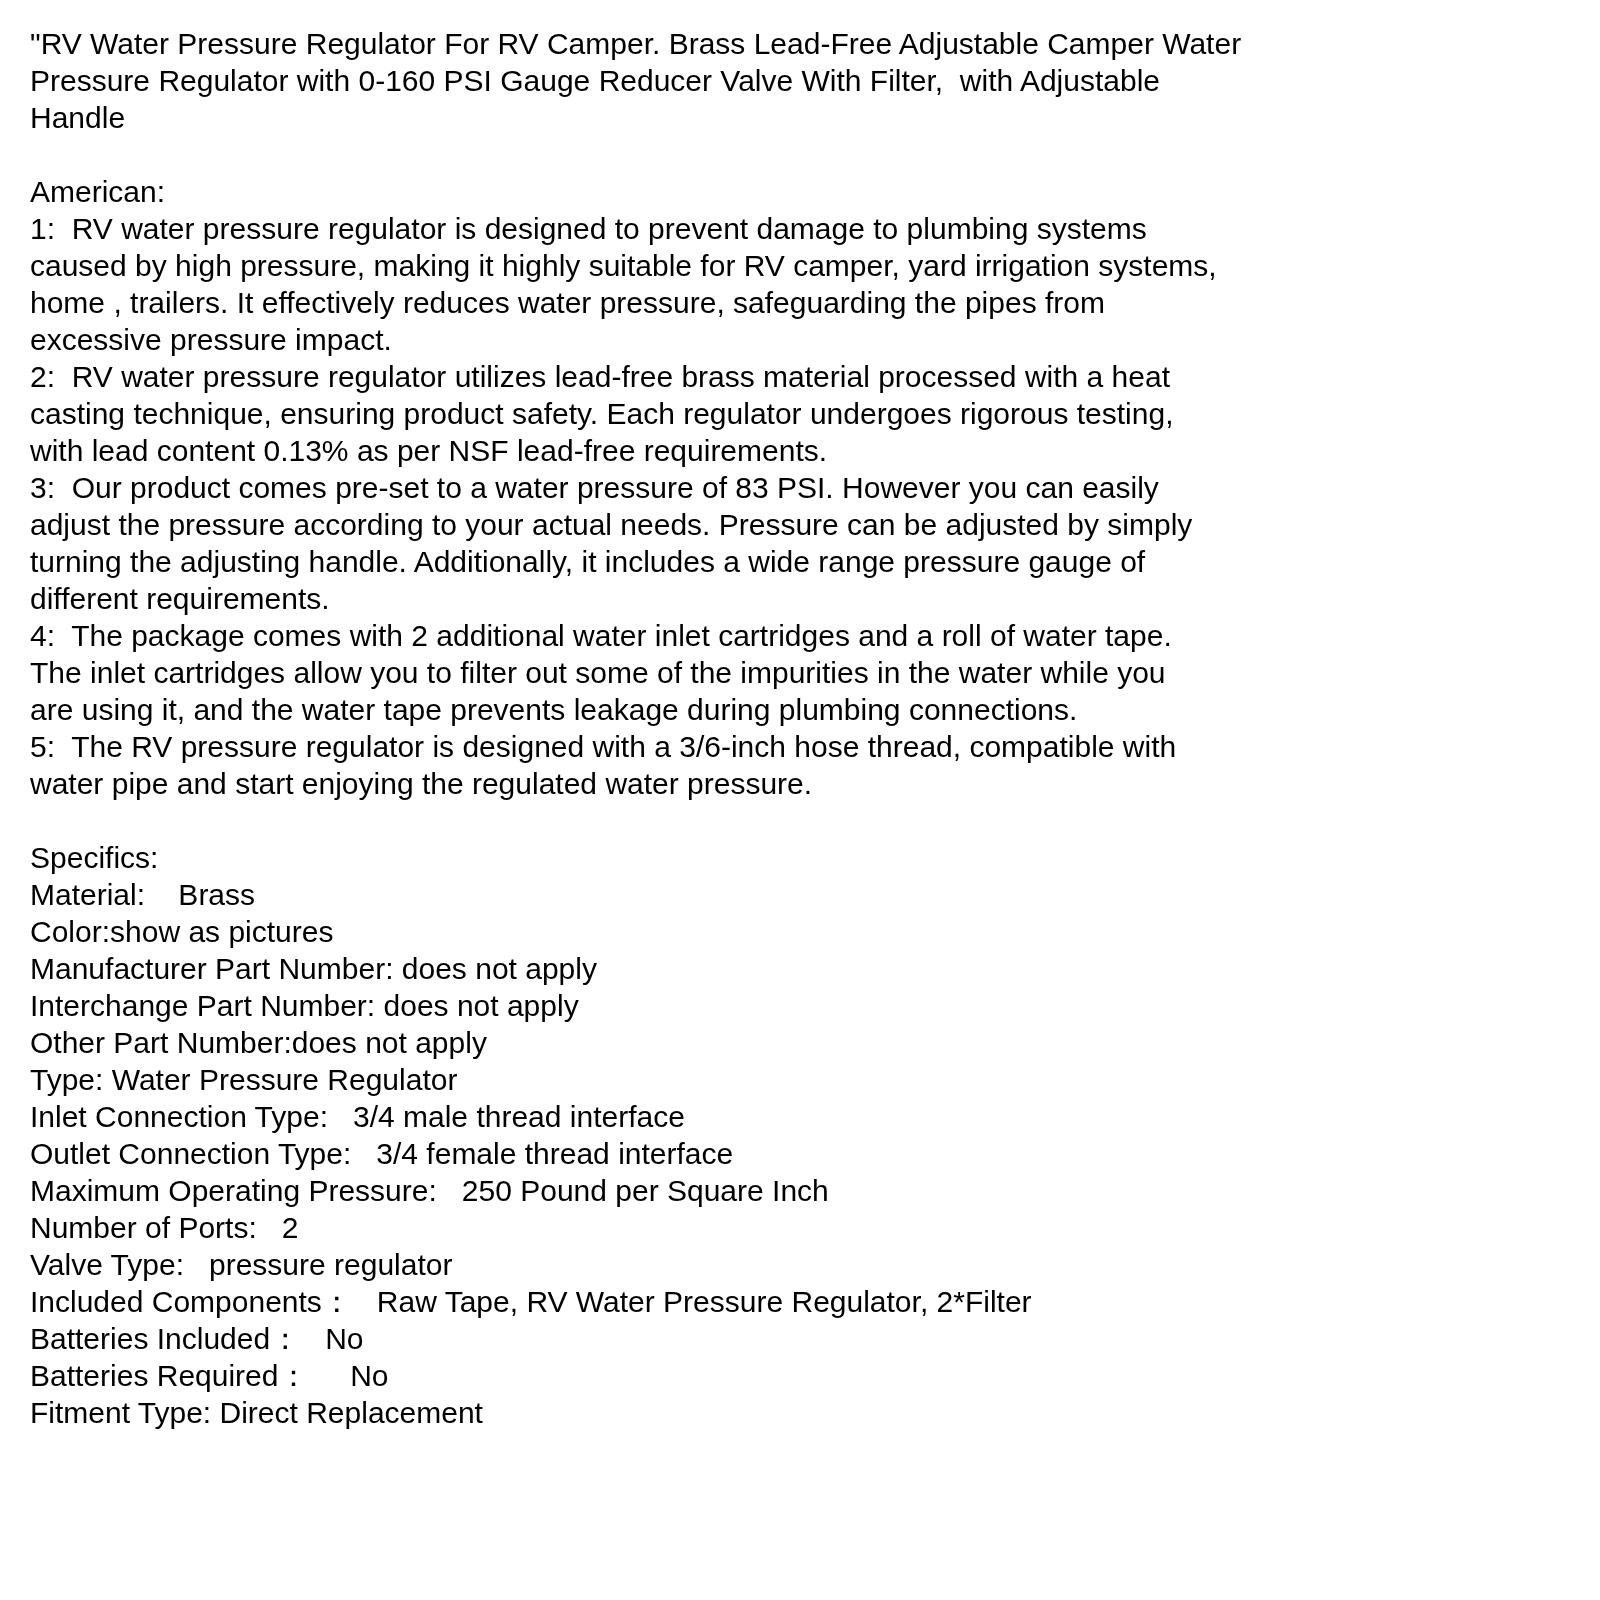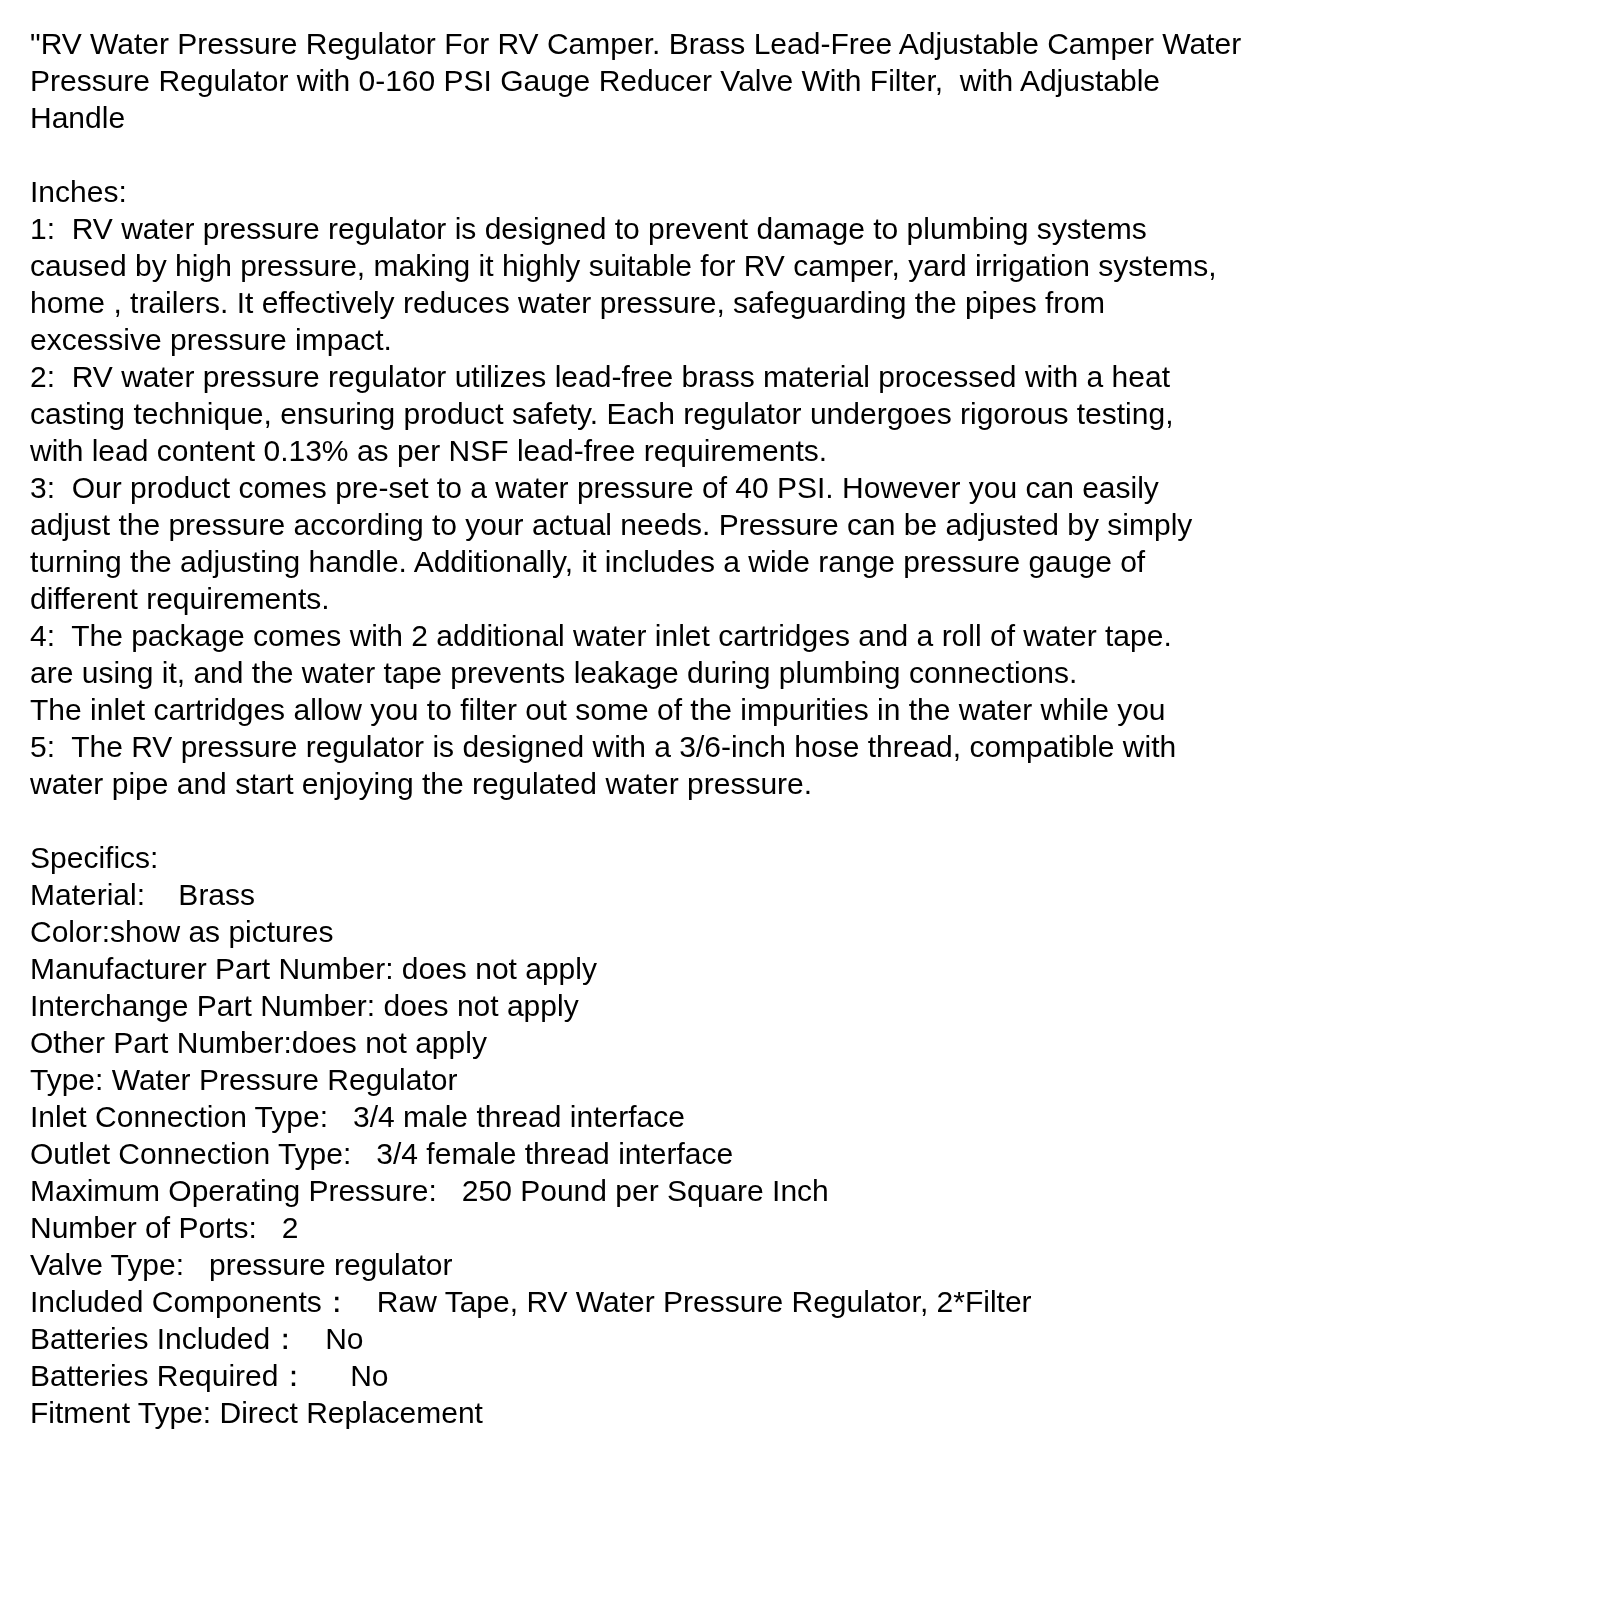"Inches:" div.line { text: Inches -> American }
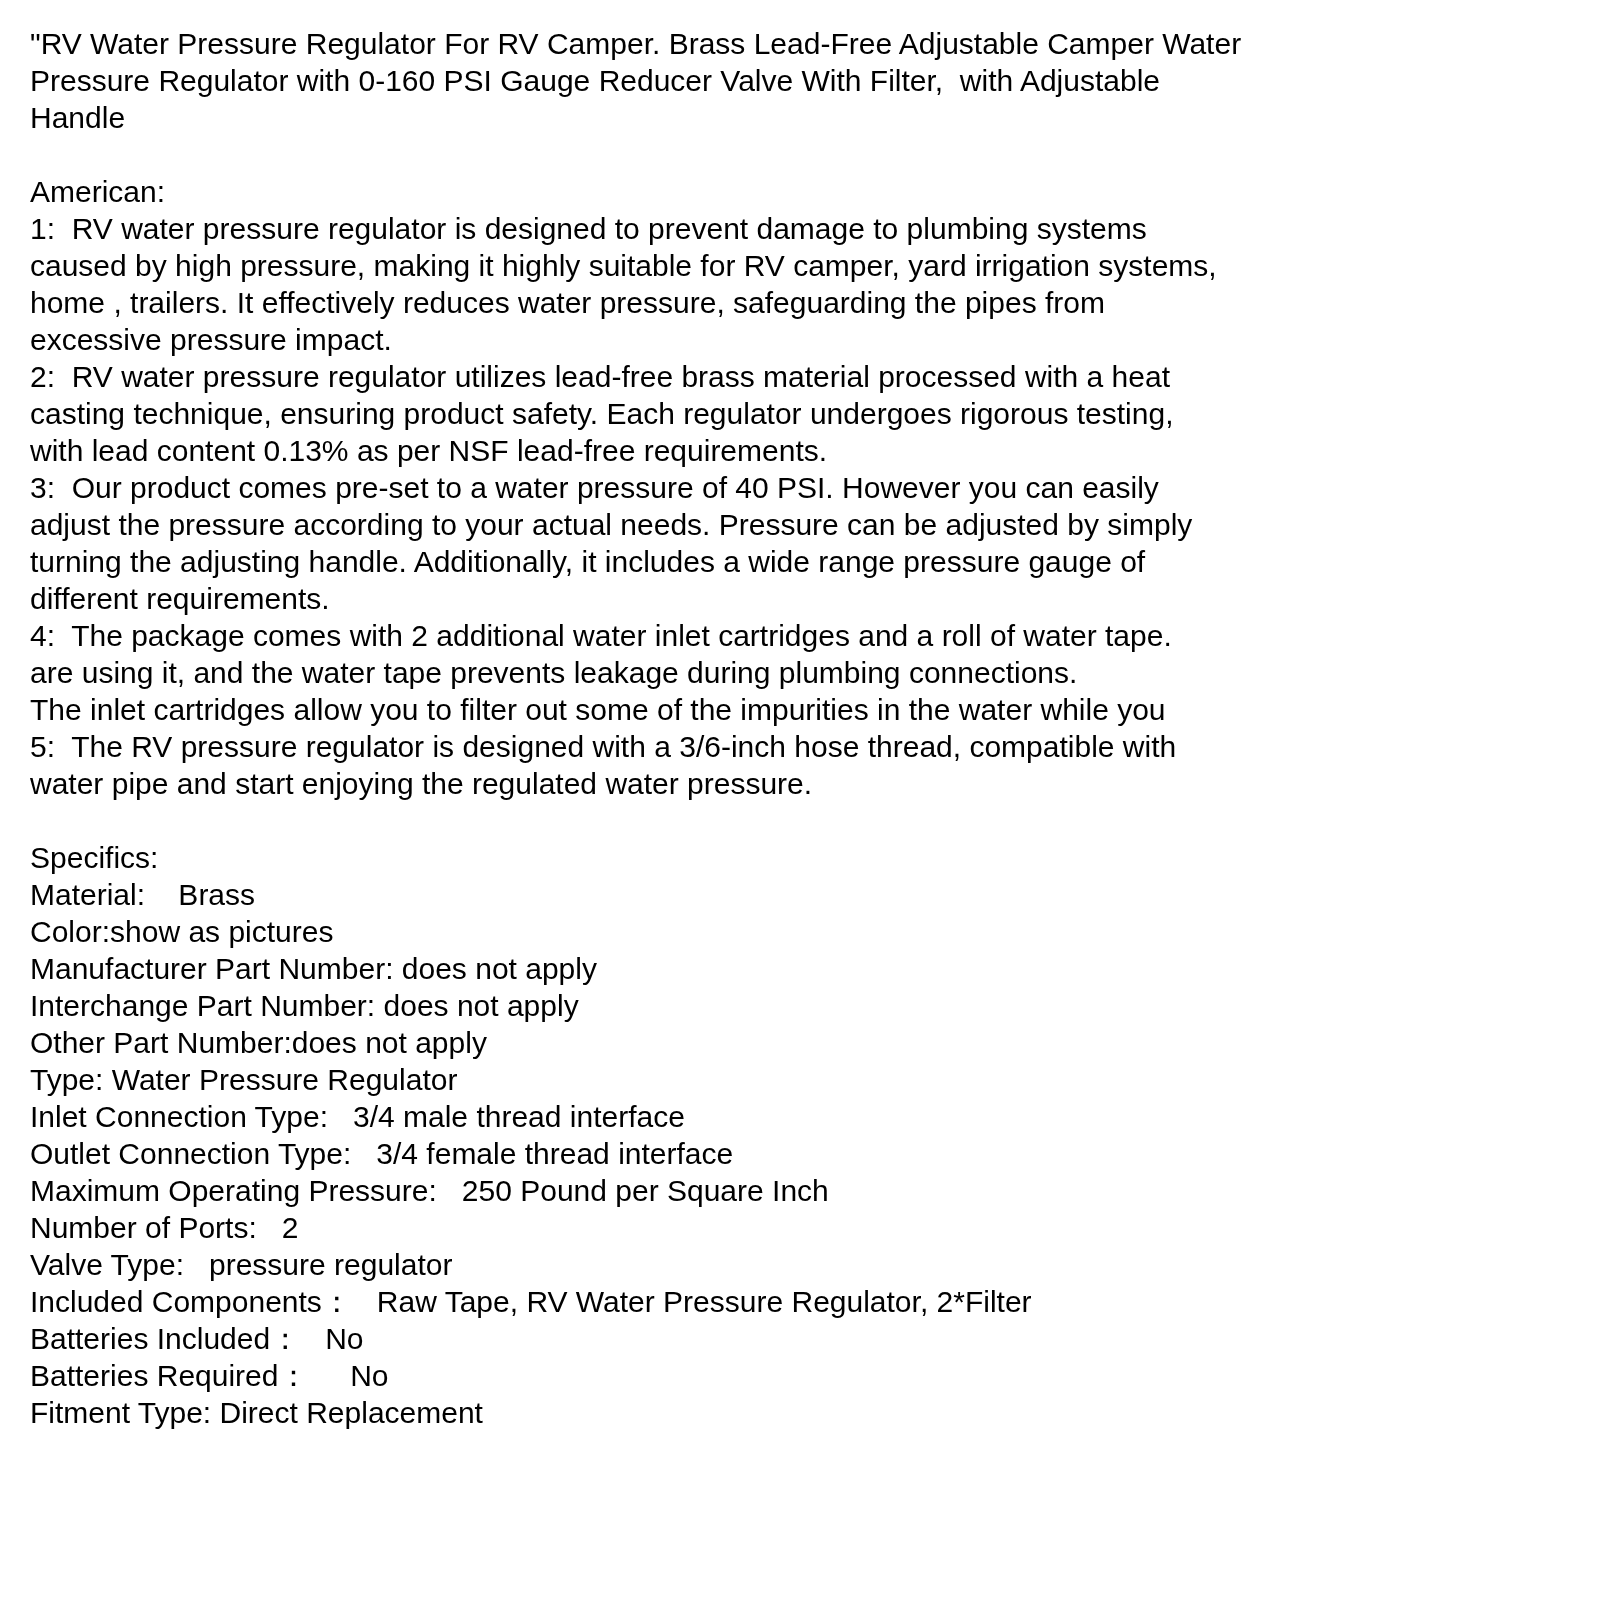"3: Our product comes pre-set" div.line { text: 40 -> 83 }
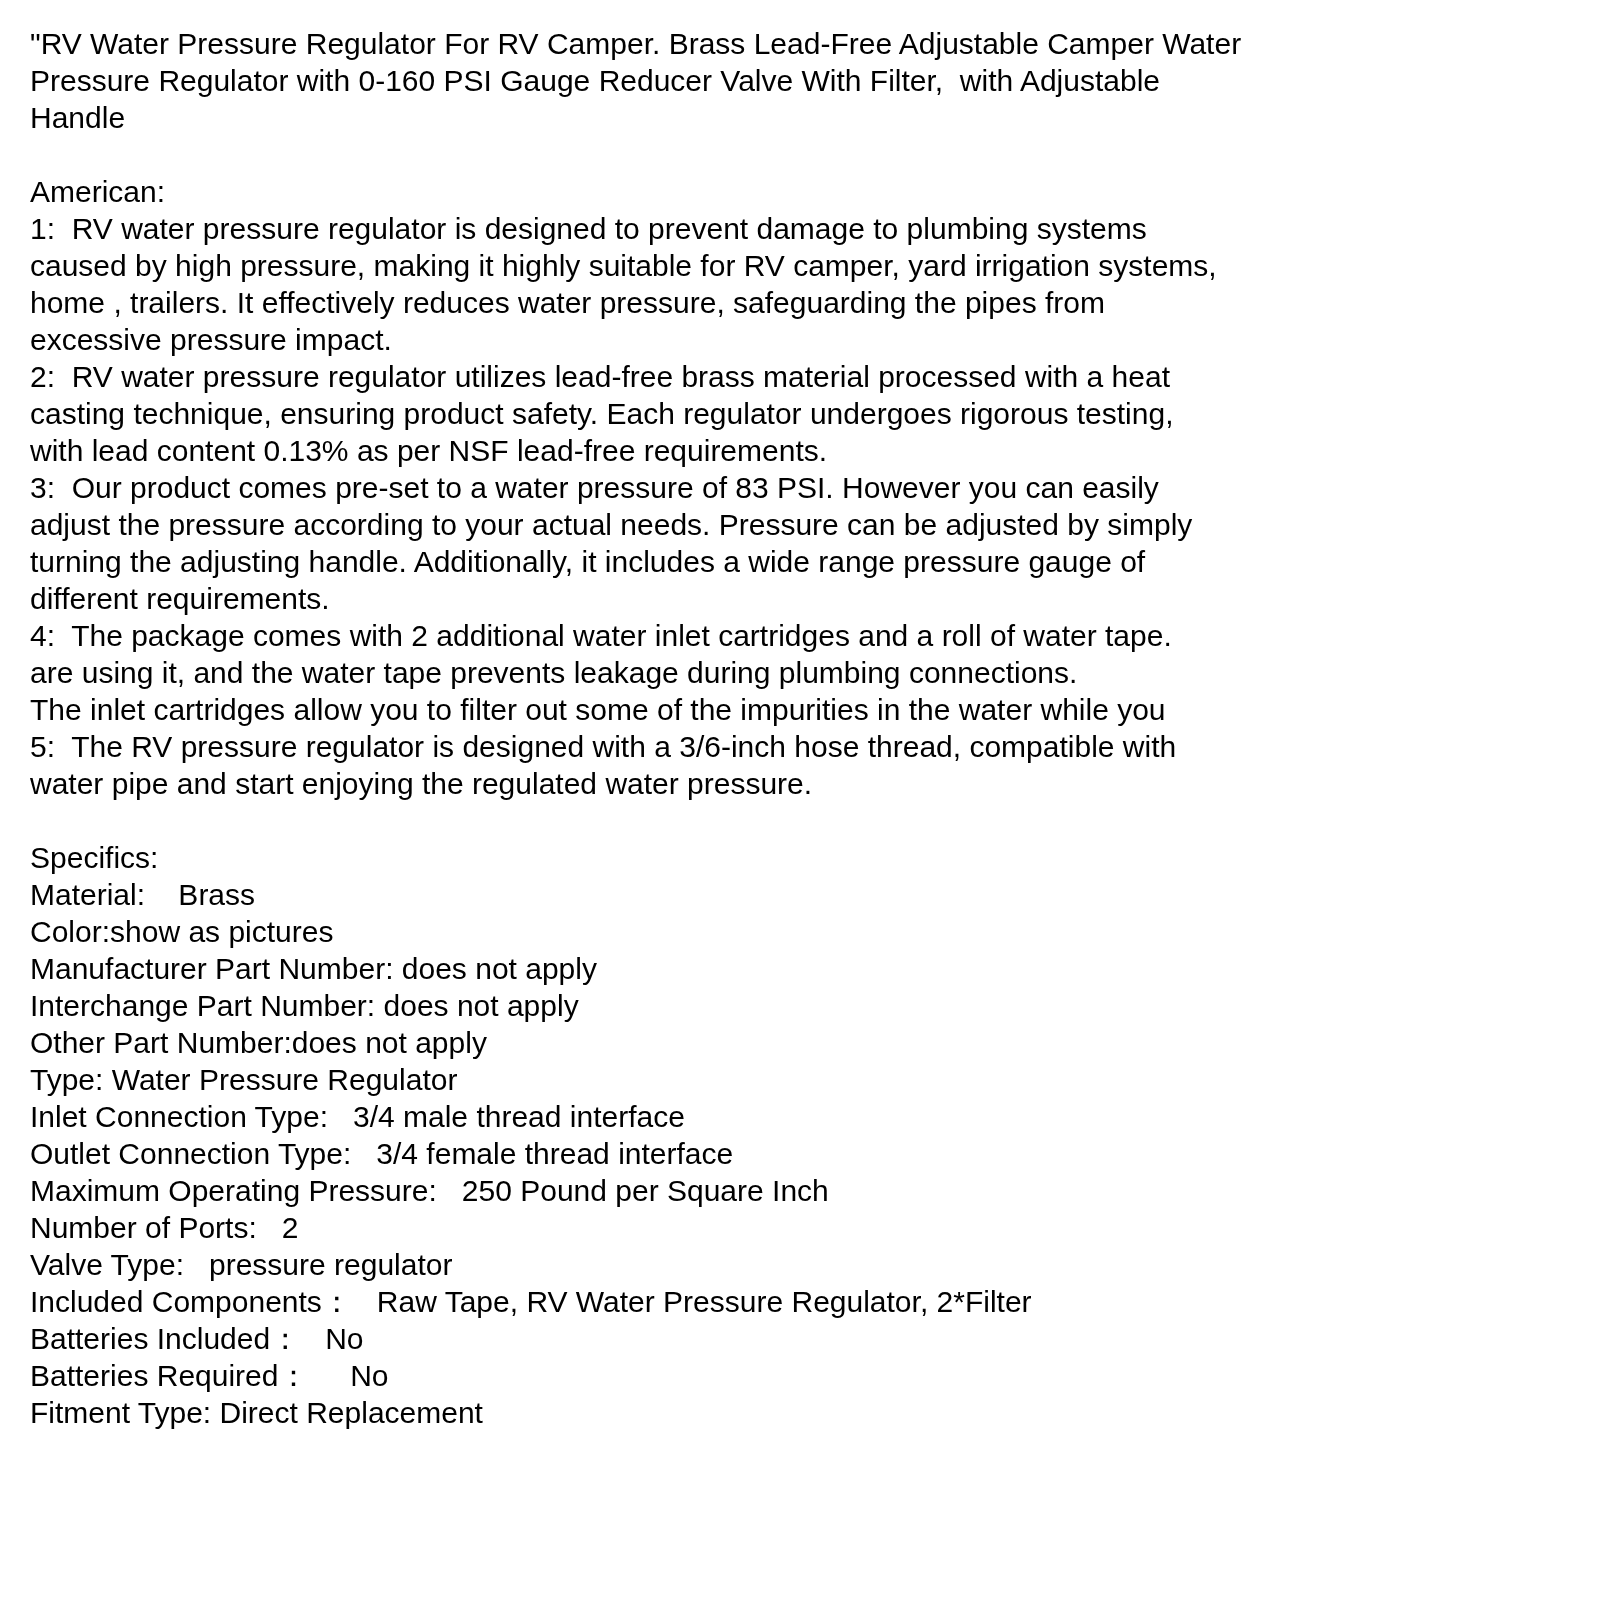"are using it, and the" div.line { order: before "The inlet cartridges allow you" -> after "The inlet cartridges allow you" }
